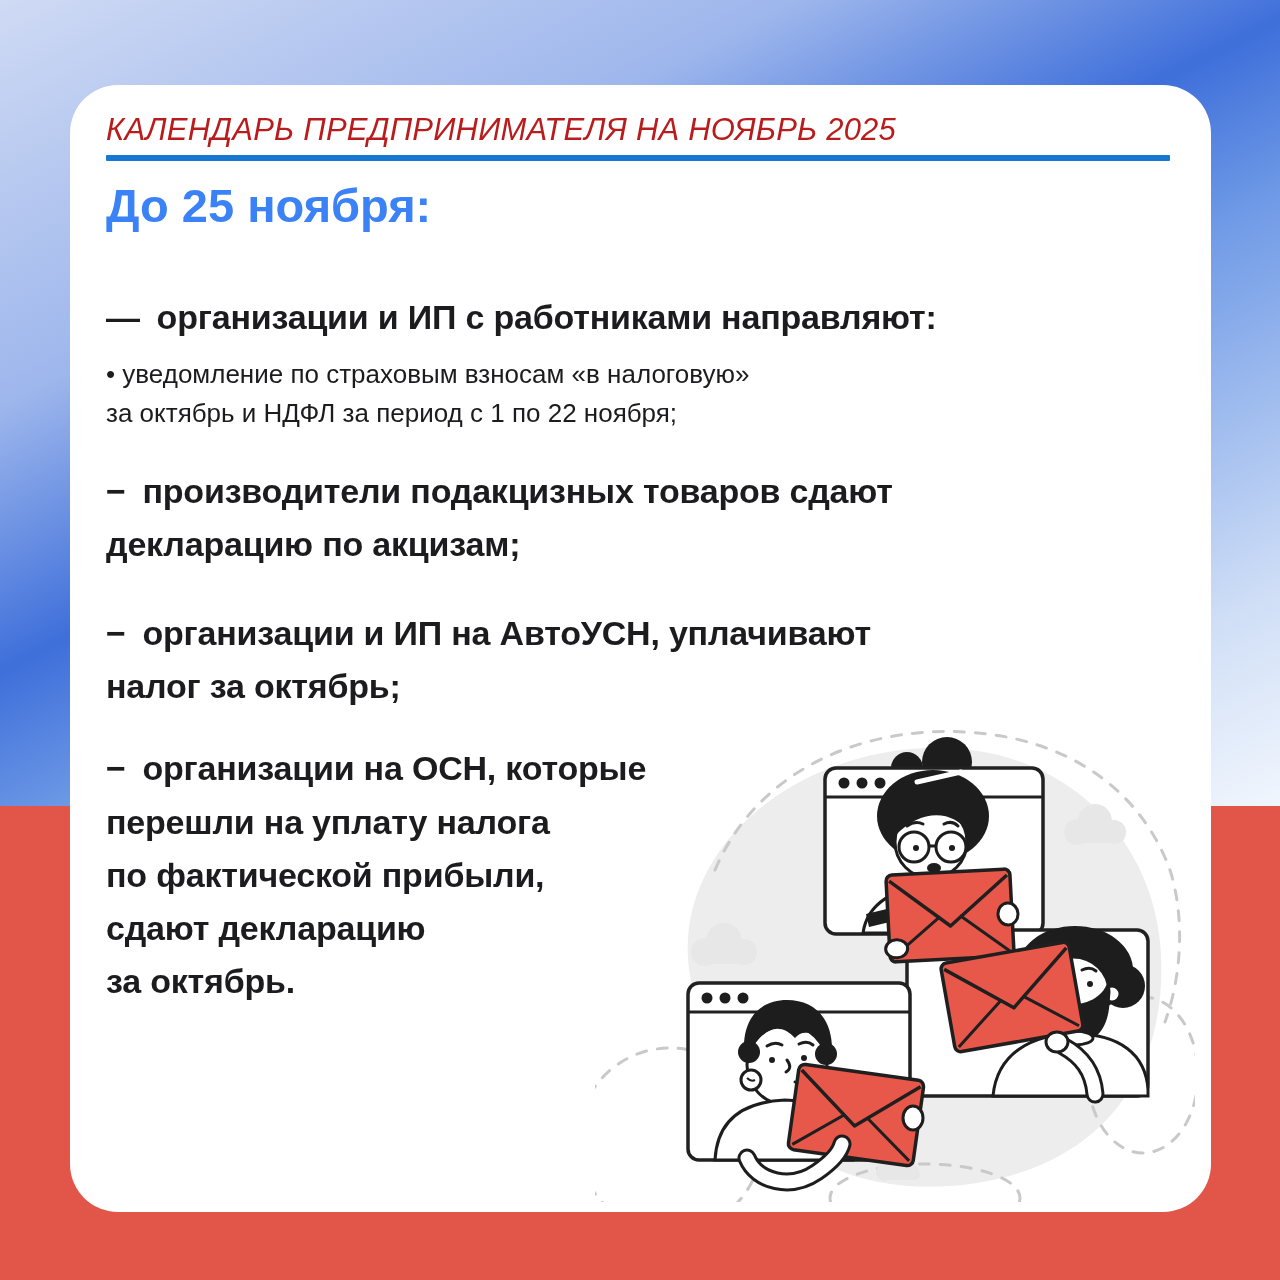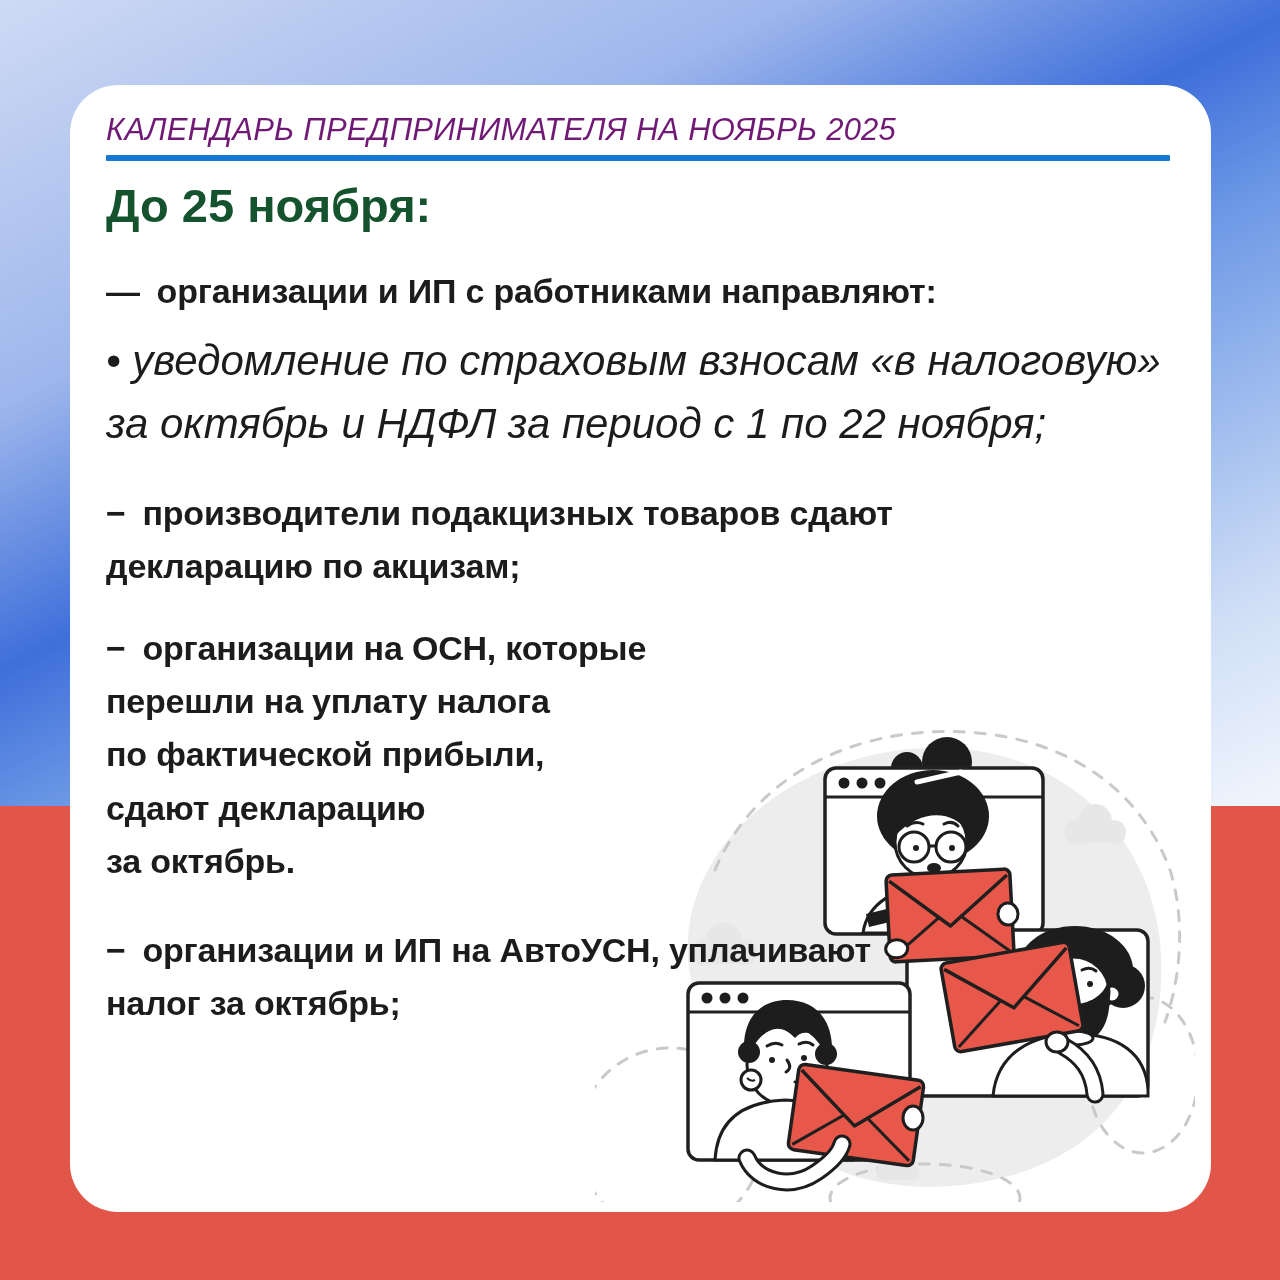"КАЛЕНДАРЬ ПРЕДПРИНИМАТЕЛЯ НА НОЯБРЬ 2025" .kicker { color: #701a75 -> #b91c1c }
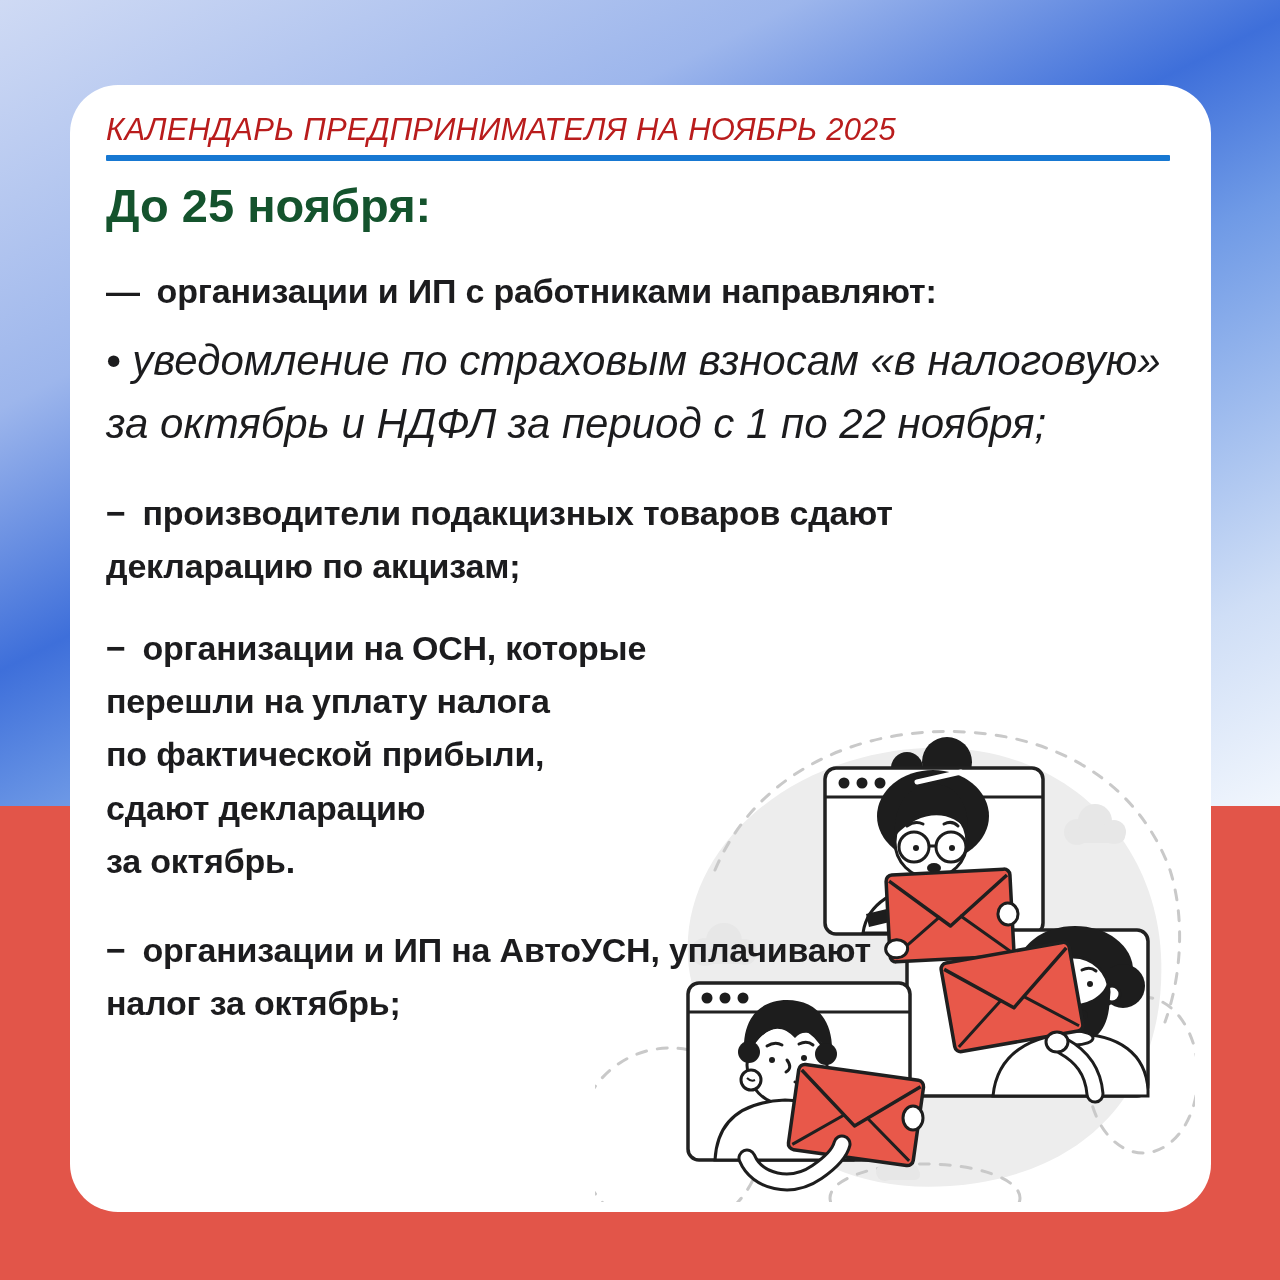"До 25 ноября:" .title { color: #14532d -> #3b82f6 }
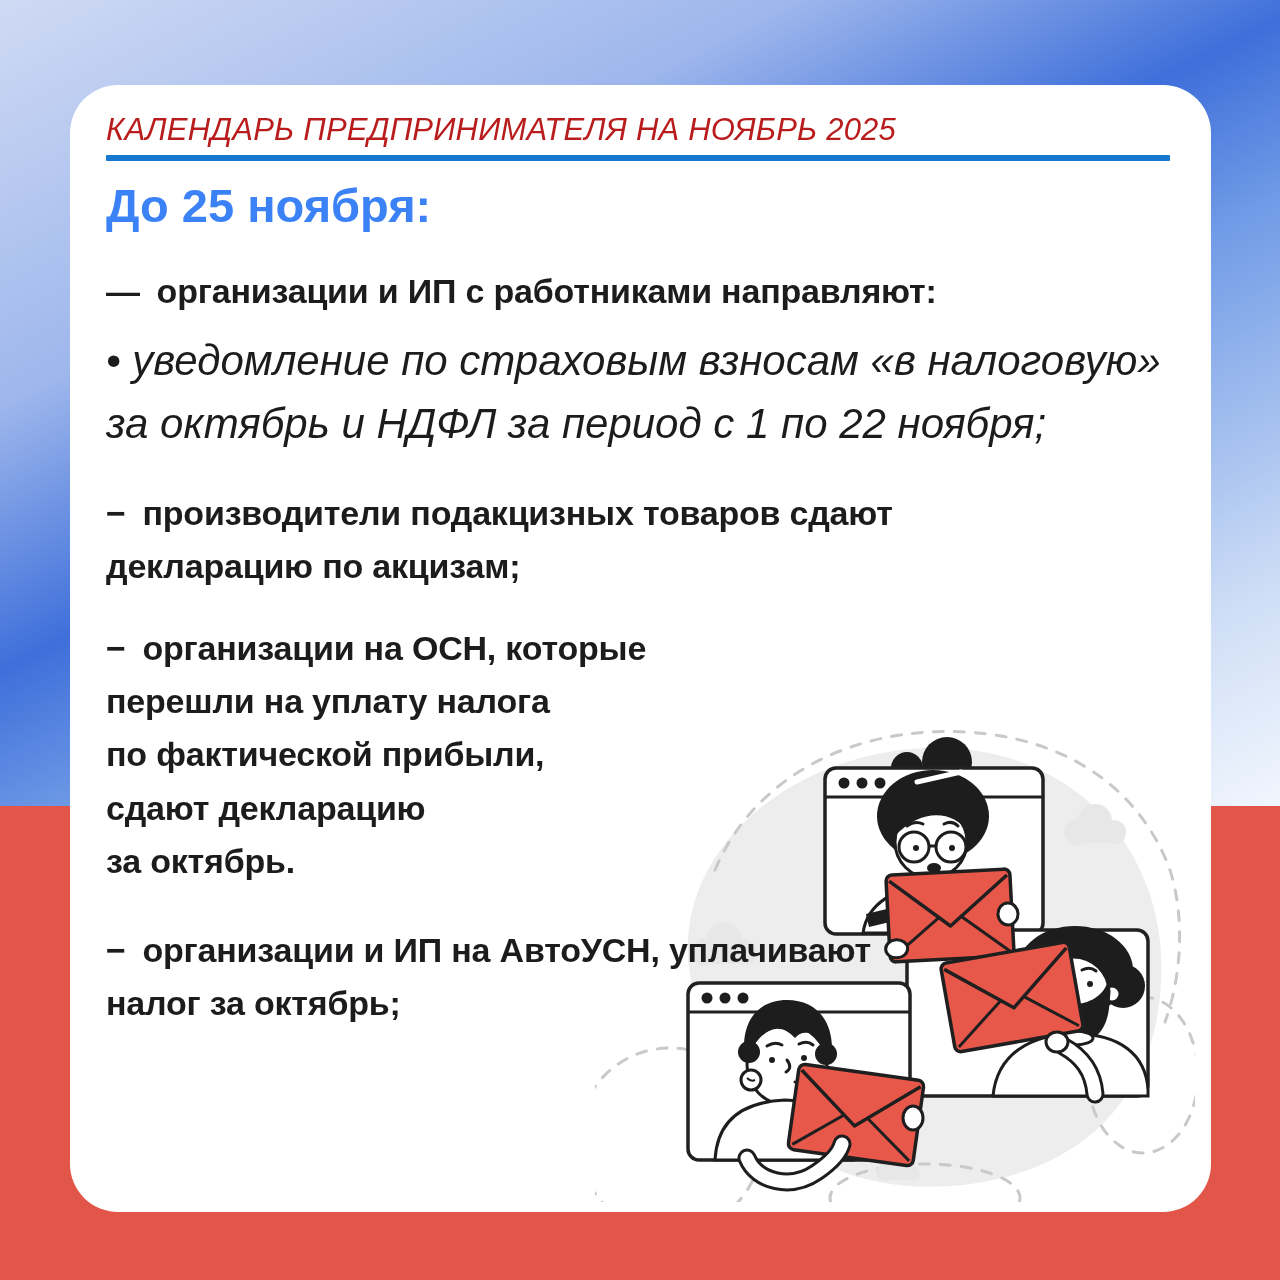"— организации и ИП с" #it1 { margin-top: 34px -> 60px }
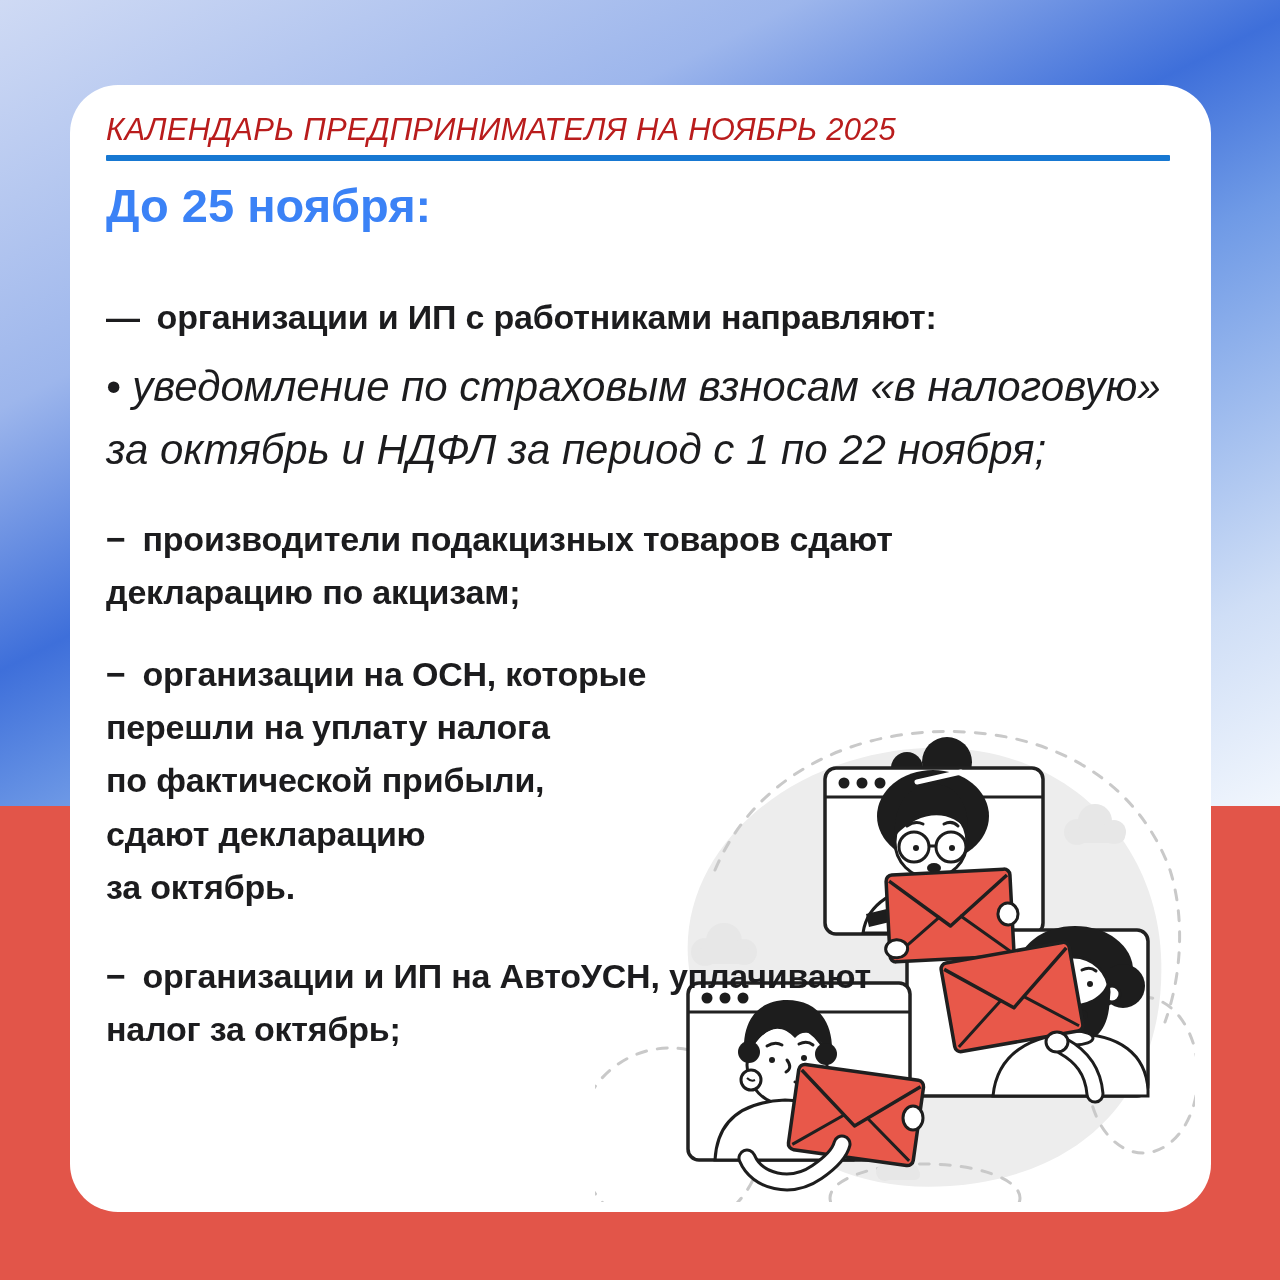"• уведомление по страховым взносам" .i { font-size: 42px -> 26px; font-style: italic -> none }
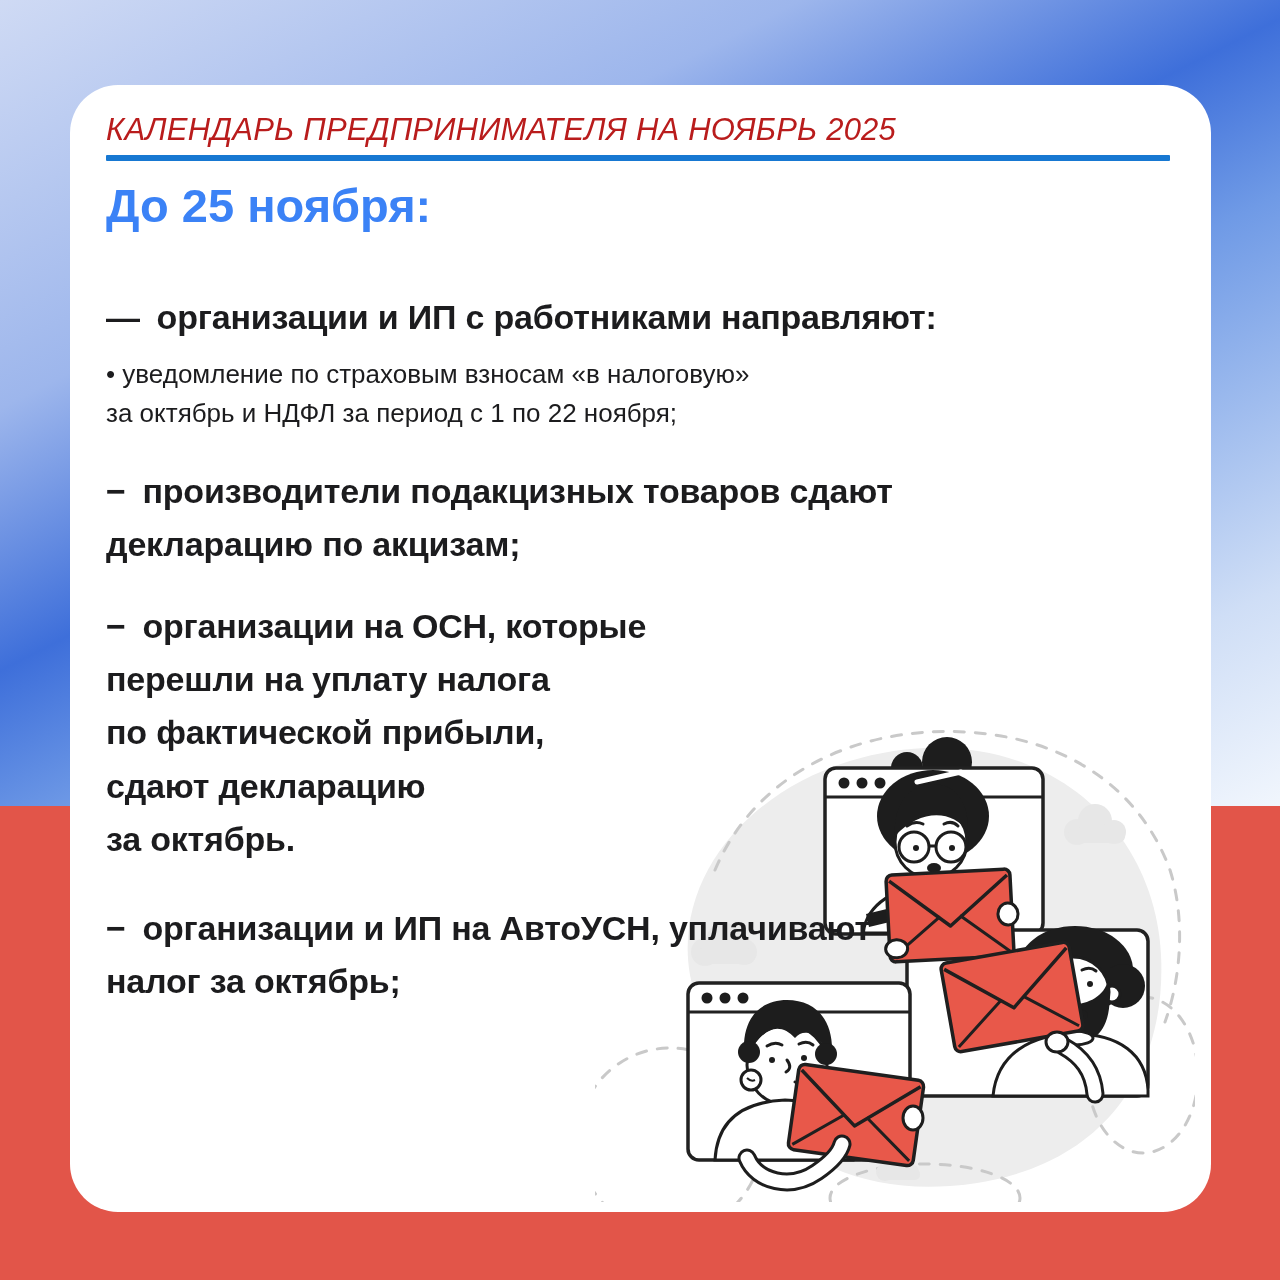"− организации на ОСН, которые" div.item { order: before "− организации и ИП на" -> after "− организации и ИП на" }
